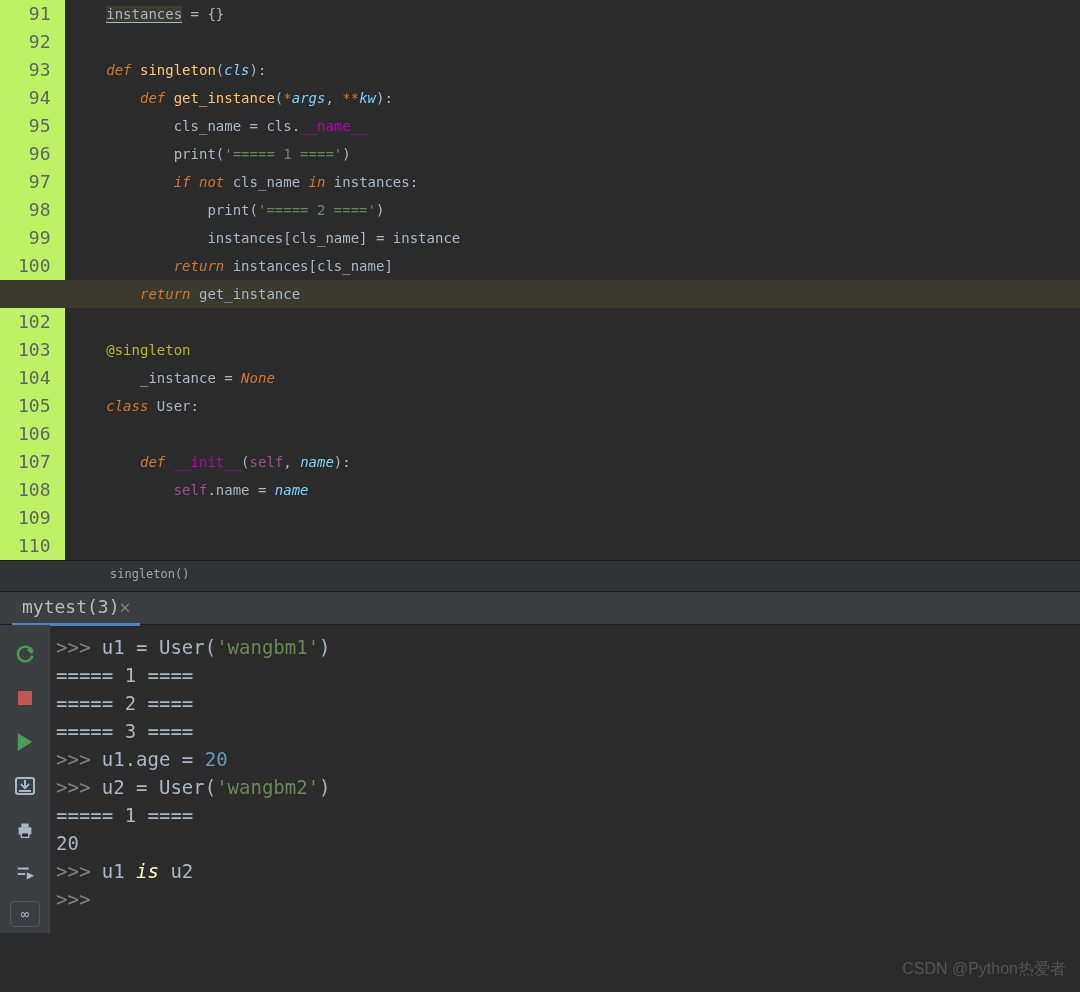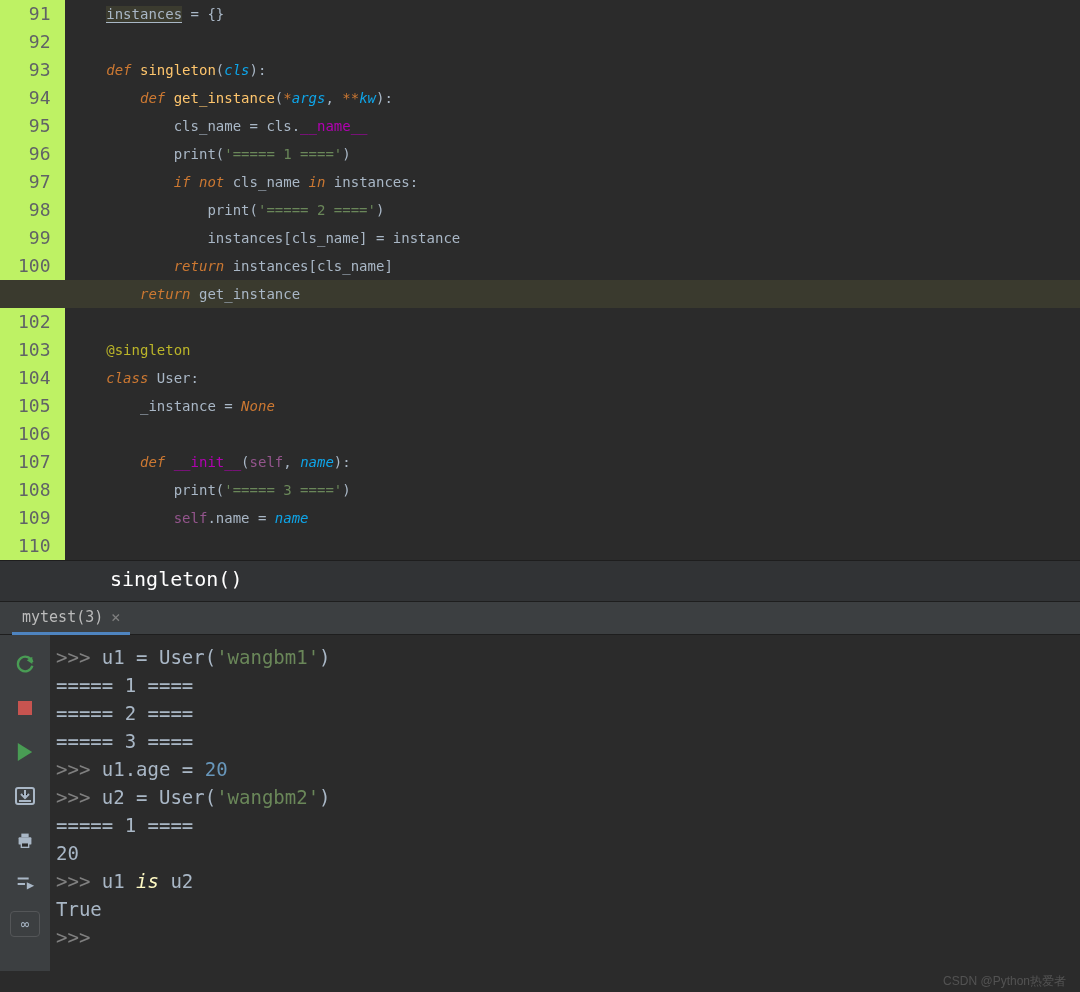"cls" .param { color: #0ea5e9 -> #7dd3fc }
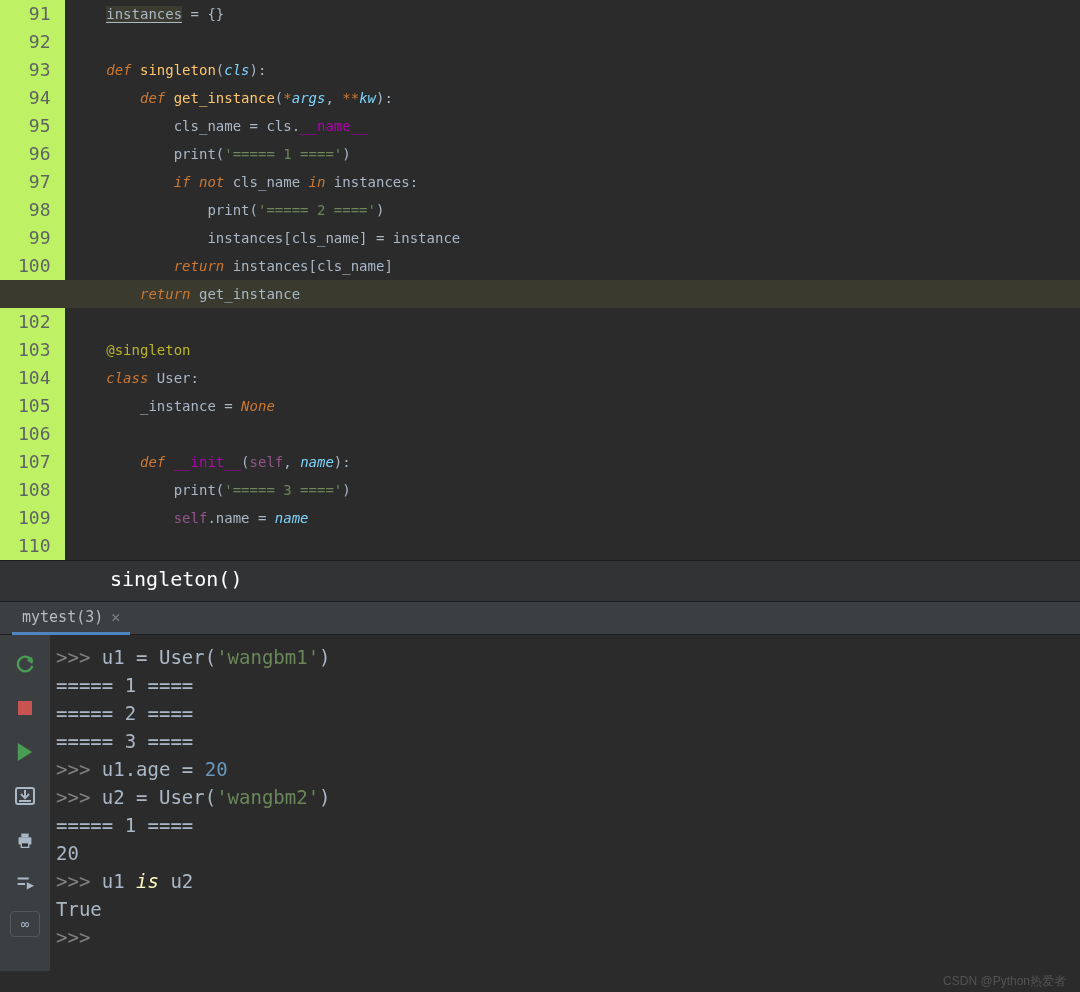"class User:" div.code-line { order: before "_instance = None" -> after "_instance = None" }
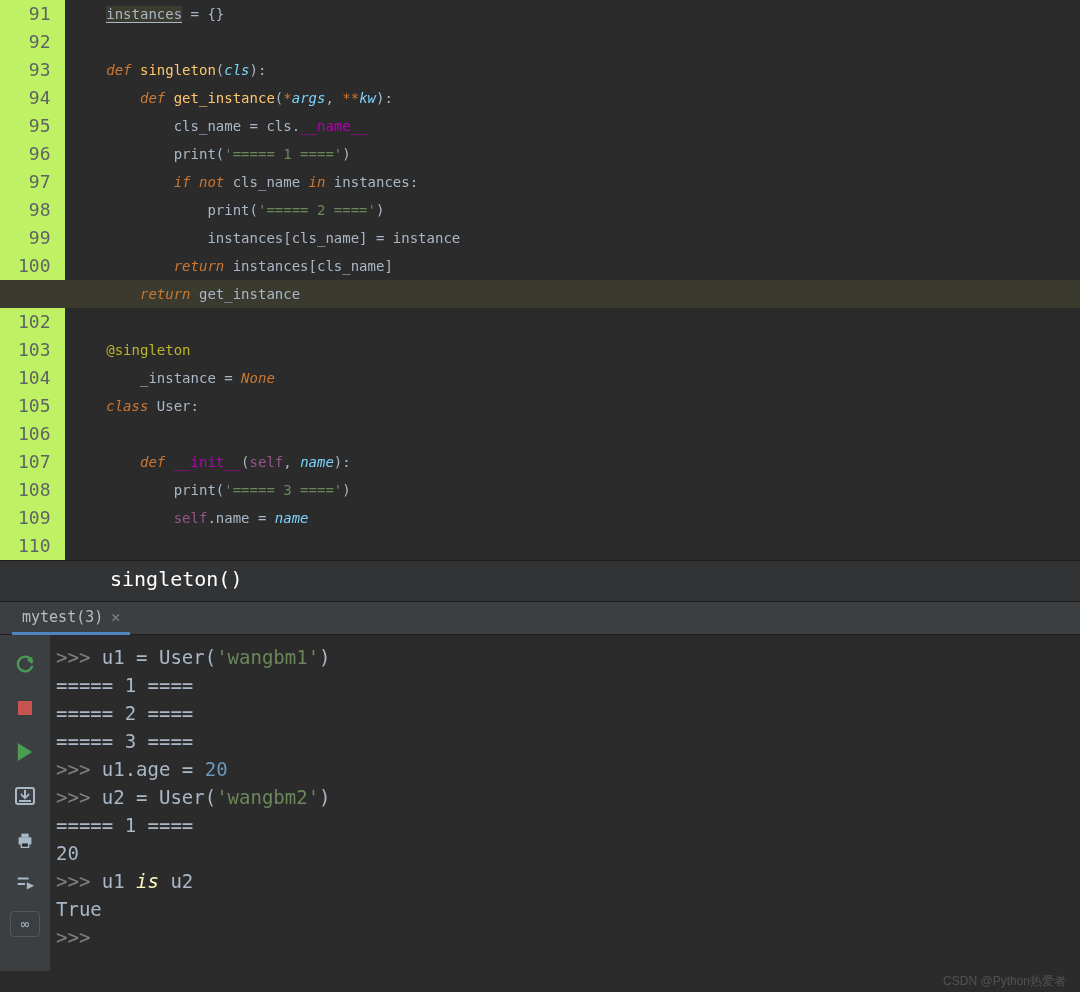"print('===== 3 ====')" div.code-line { html: <div> <span>print(</span><span>'===== 3 ===='</span><span>)</span></div> -> none }
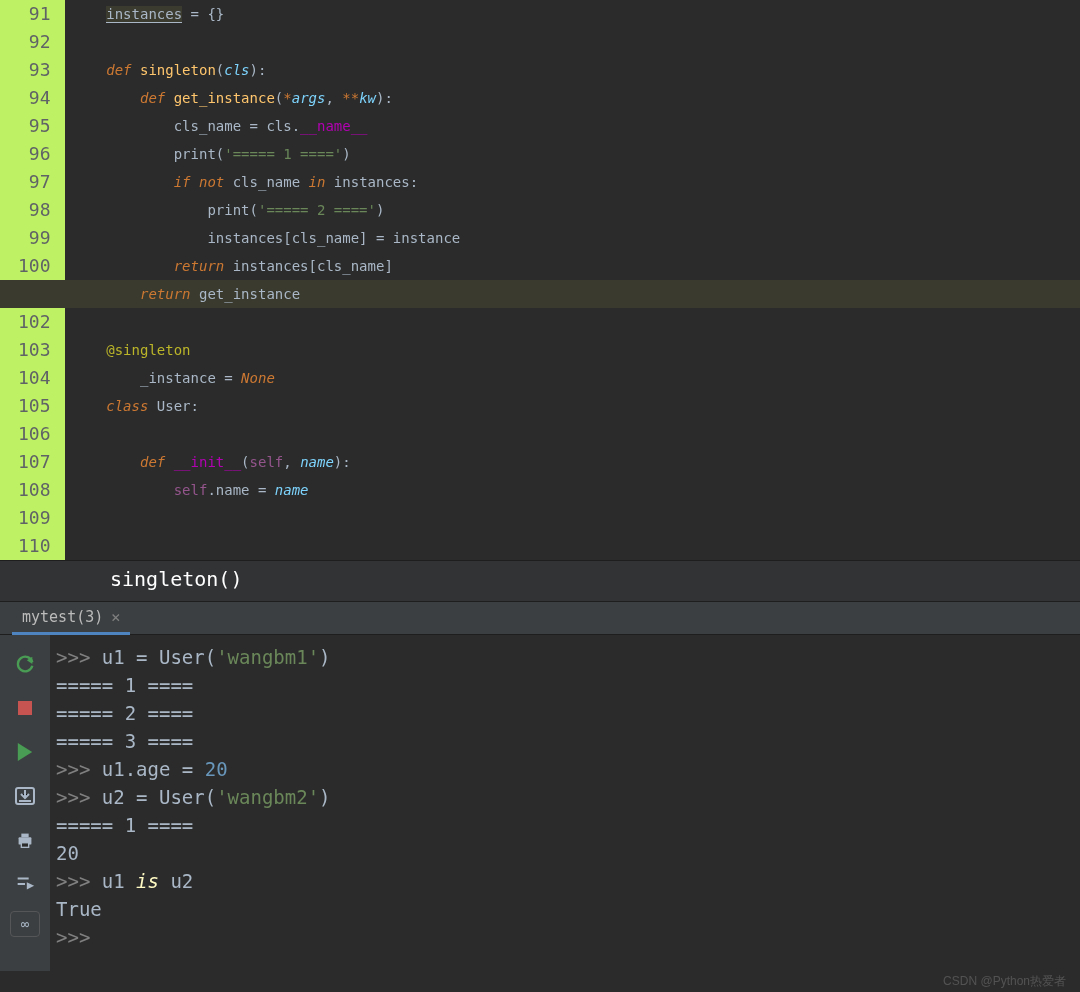"singleton()" .breadcrumb { color: #ffffff -> #a3a3a3; font-size: 20px -> 12px }
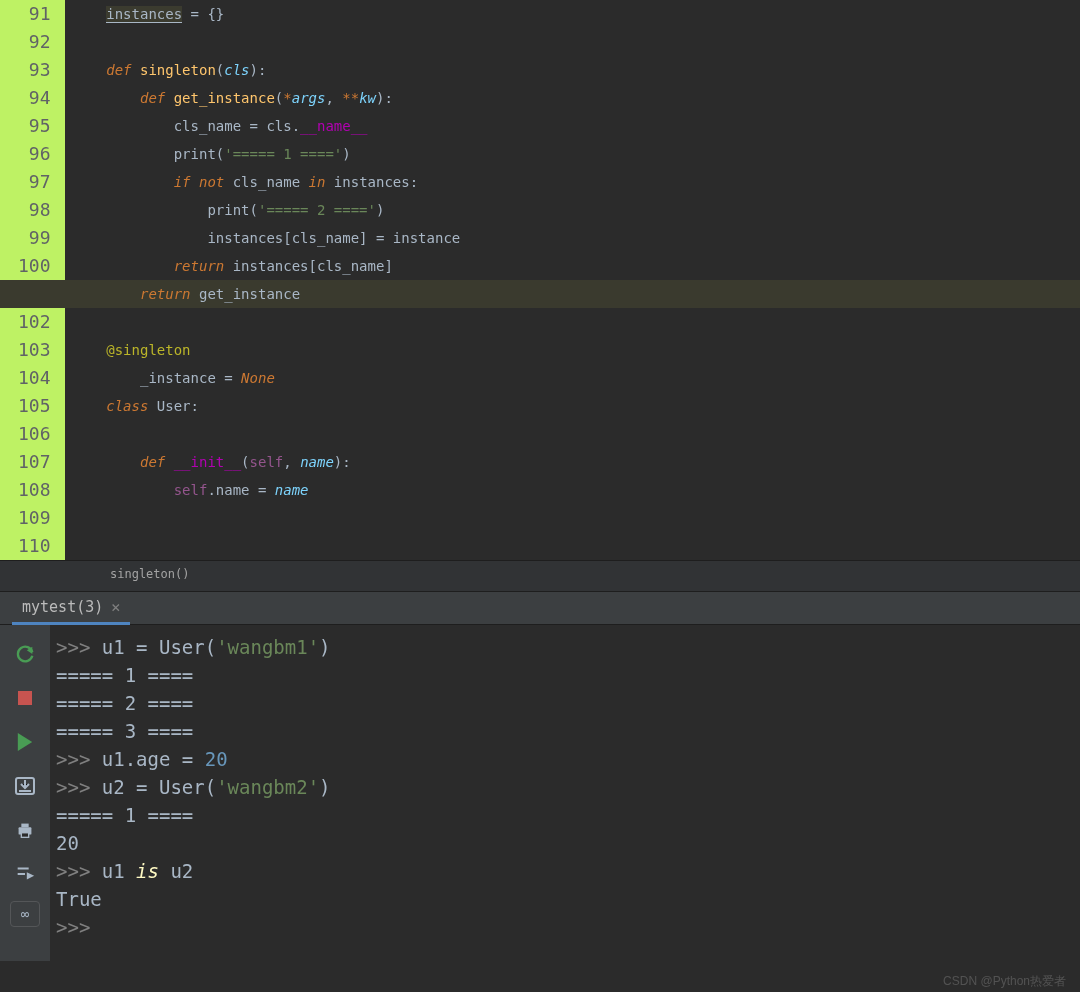"mytest(3)" .tab { font-size: 15px -> 18px; gap: 8px -> 0 }
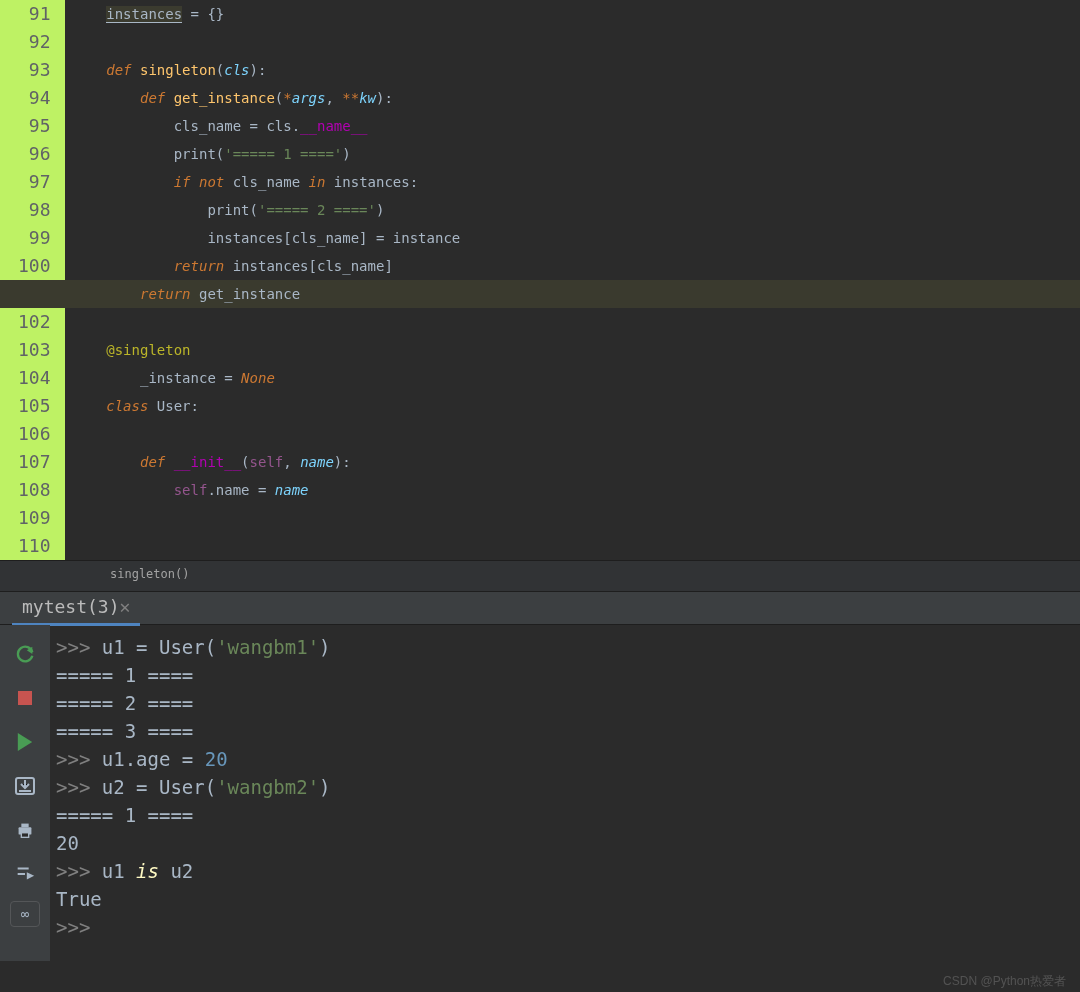"True" div.line { html: <div><span>True</span></div> -> none }
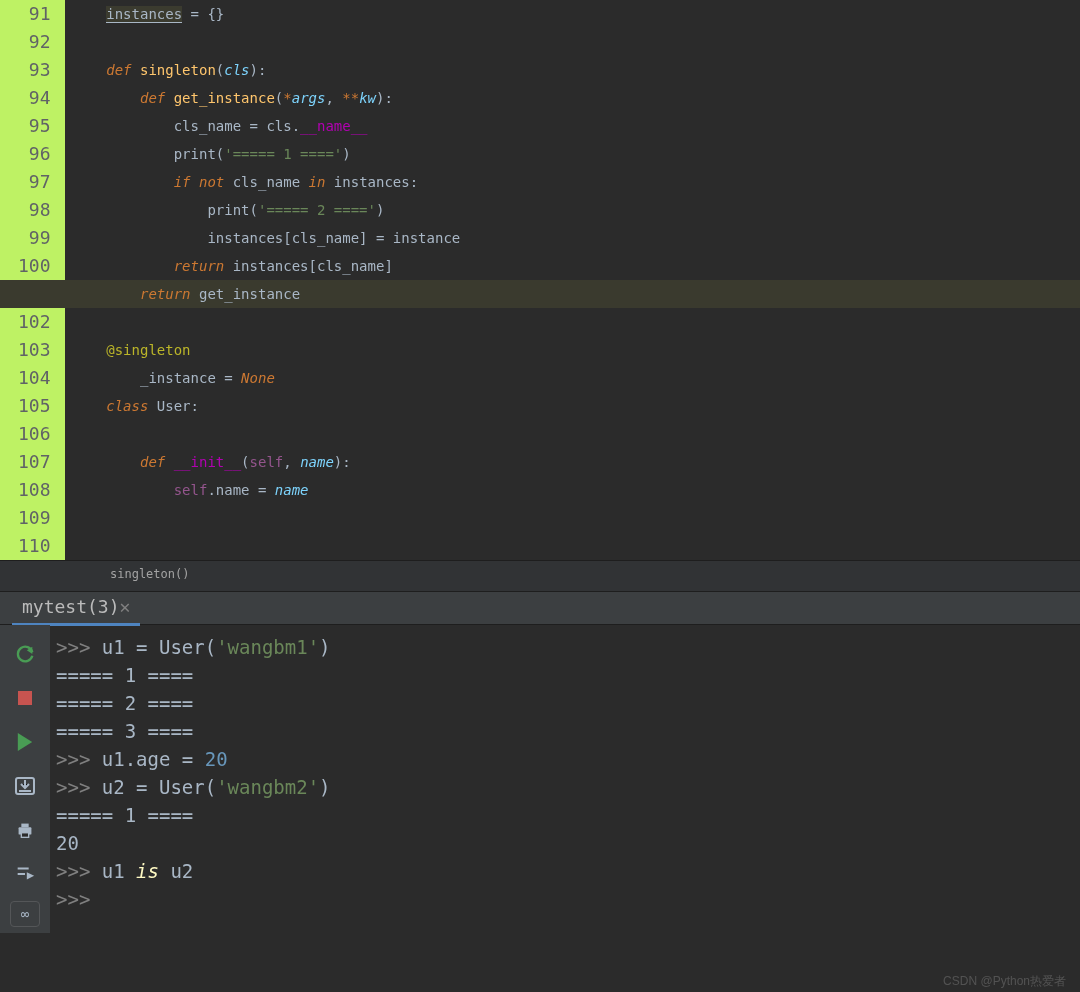"CSDN @Python热爱者" .watermark { bottom: 2px -> 12px; font-size: 12px -> 16px }
